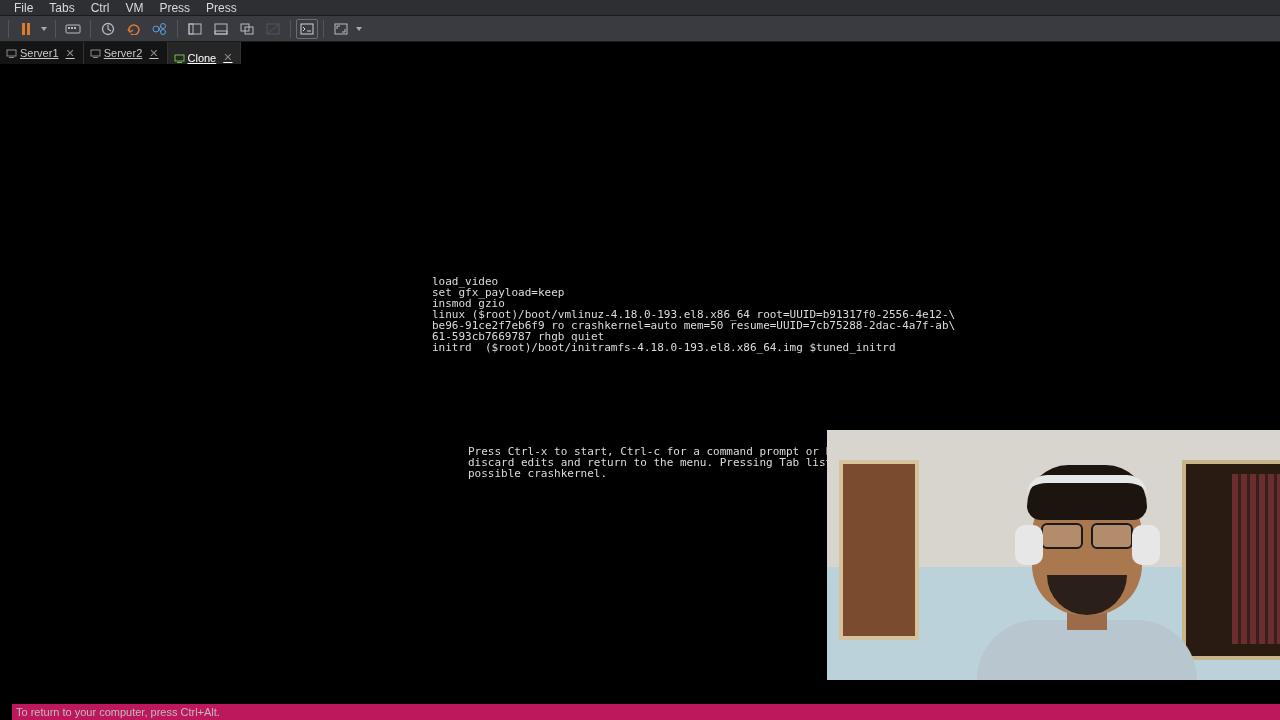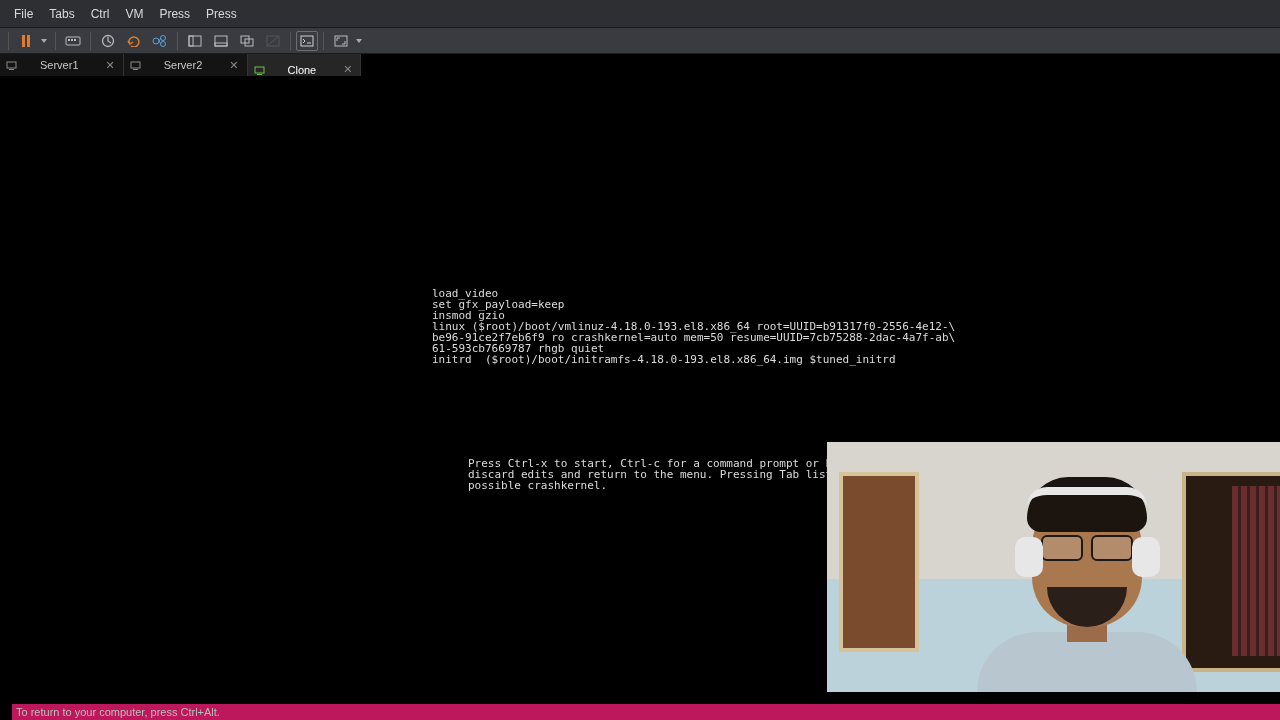"File" .menubar { height: 28px -> 16px }
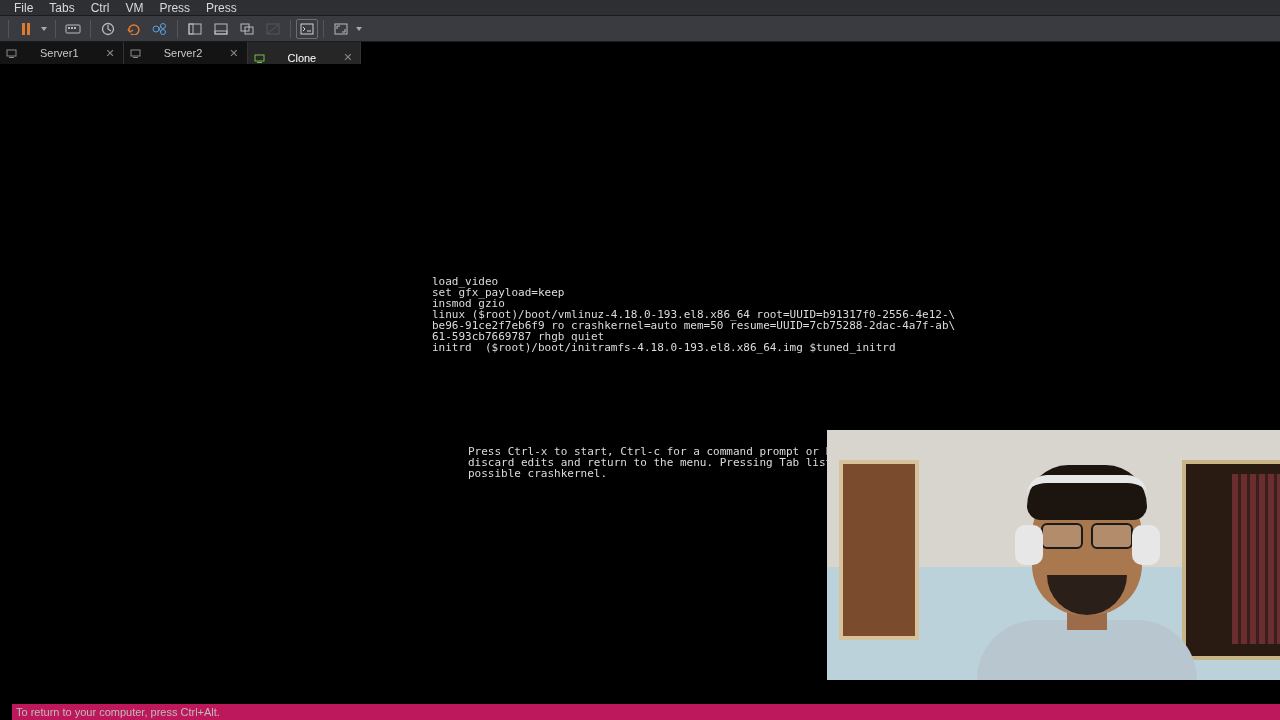"Server1" .vm-tab { gap: 23px -> 3px; text-decoration: none -> underline }
